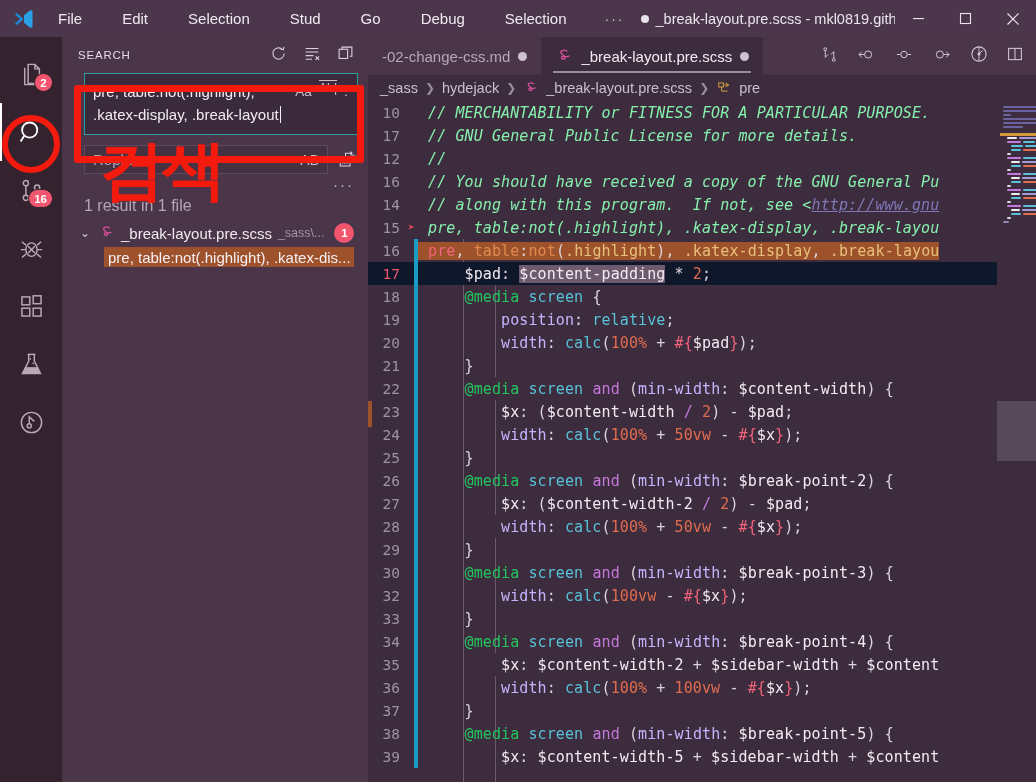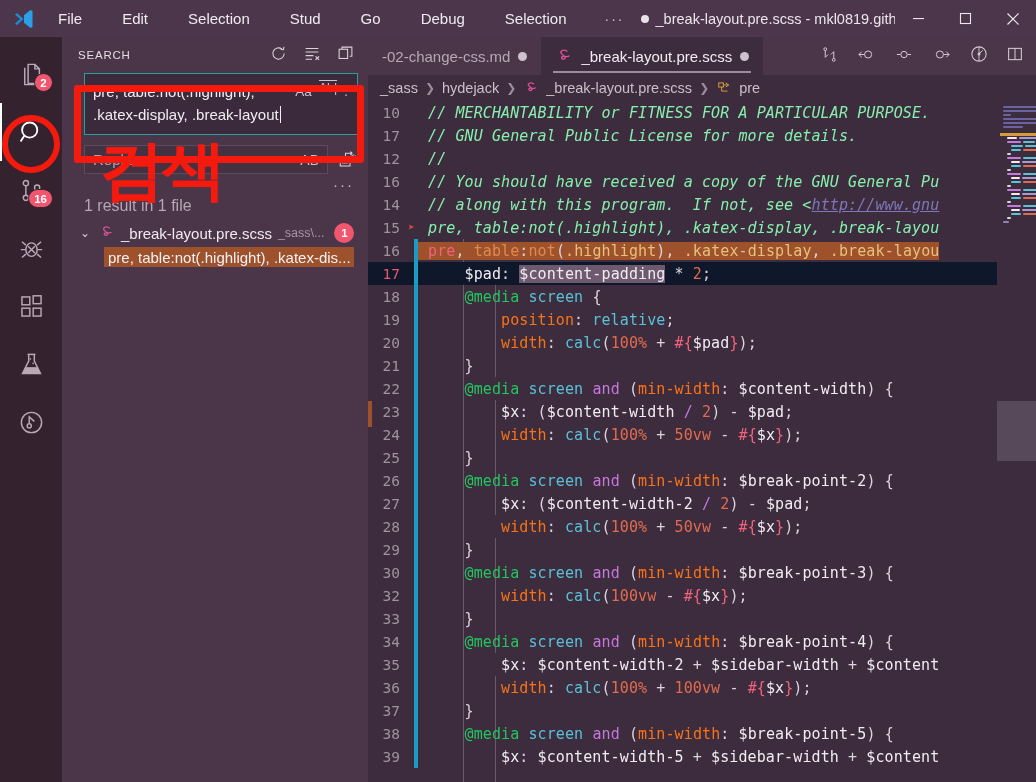"position" .c-prop { color: #f97316 -> #c4b5fd }
